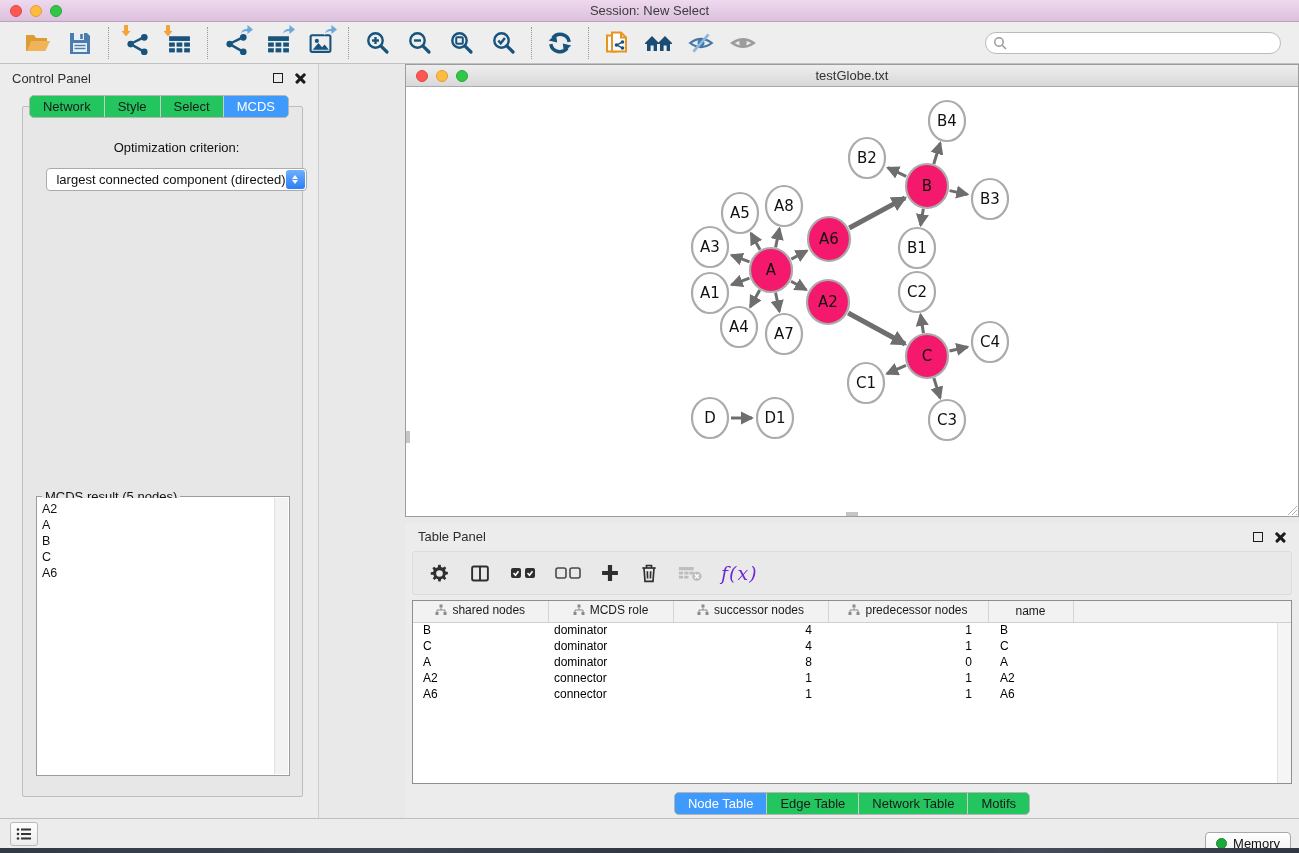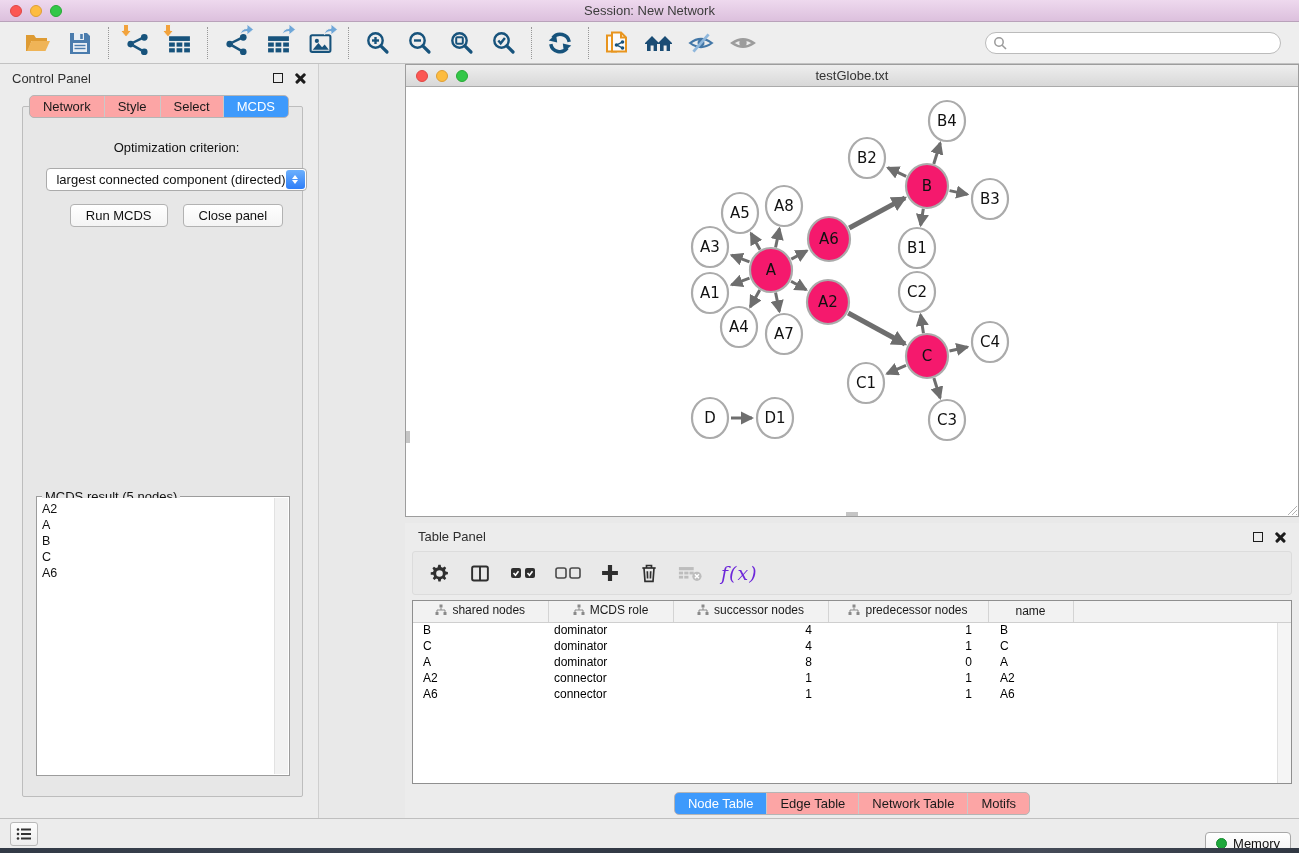"Session: New Network" div.app-title { text: Network -> Select }
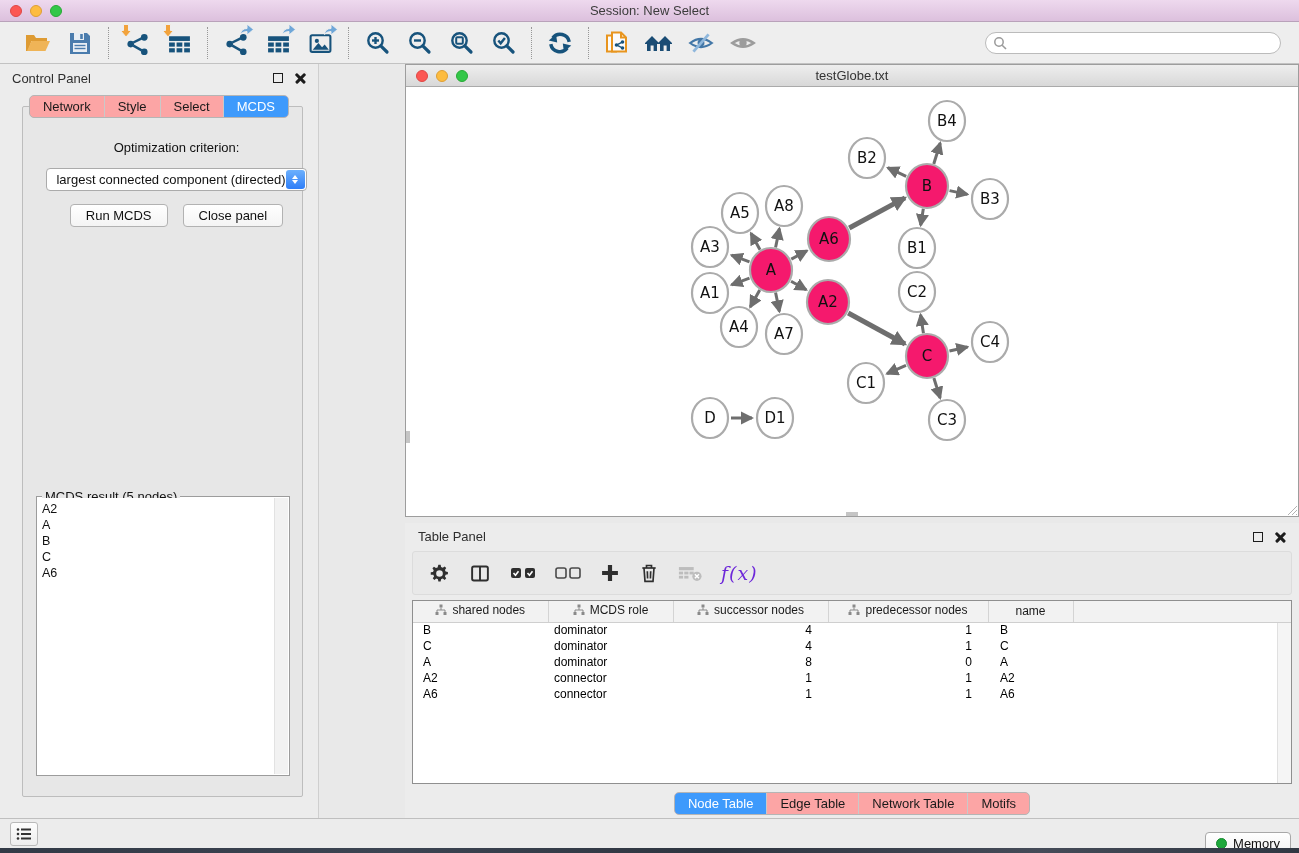"Network" .seg { background: #fca5a5 -> #22c55e }
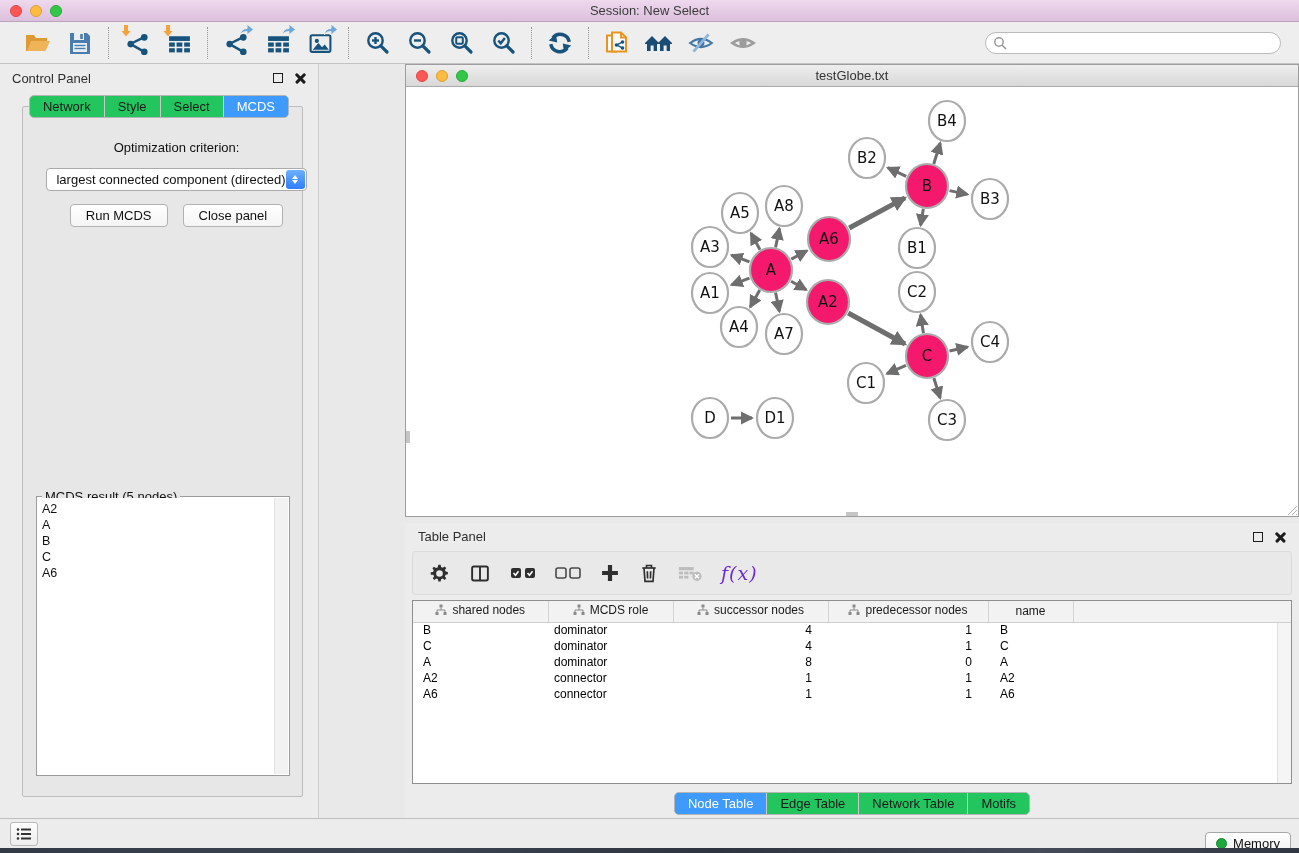"Run MCDS" div.btn-row { html: <div> <button>Run MCDS</button> <button>Close panel</button> </div> -> none }
